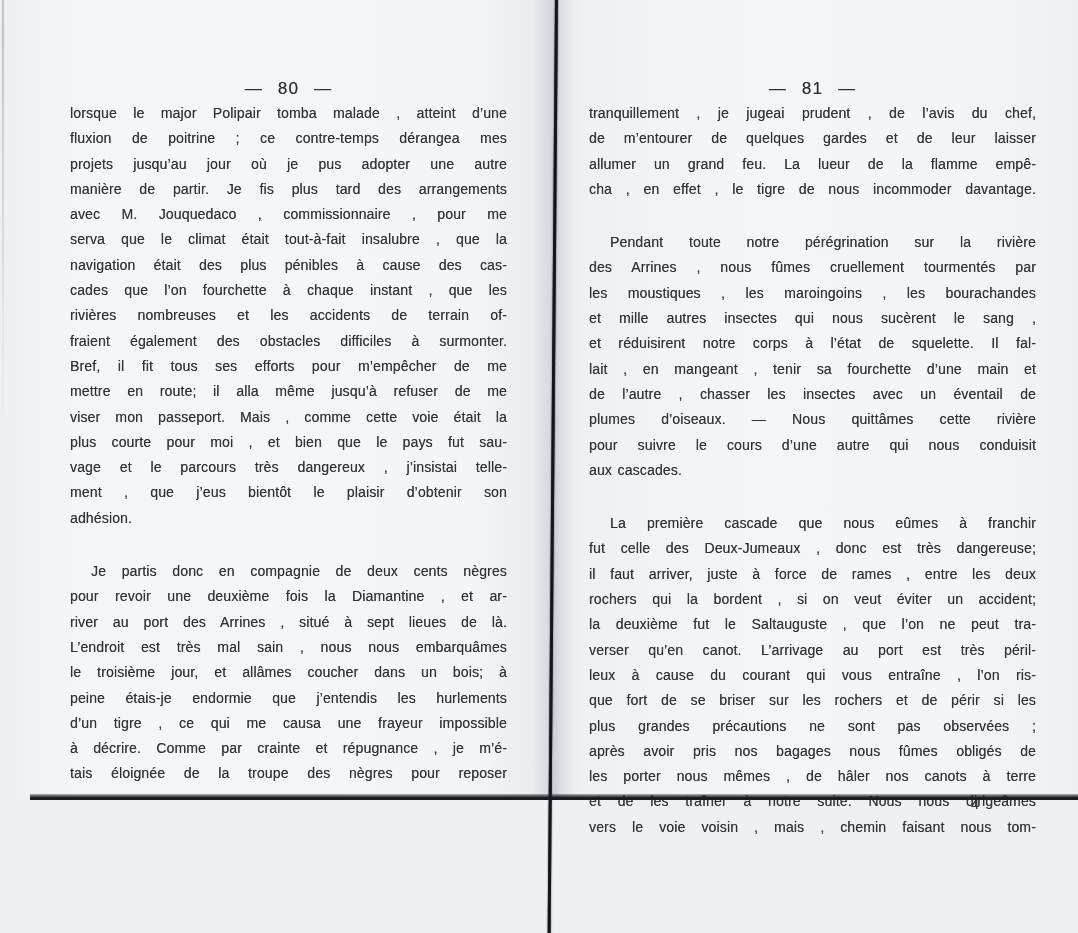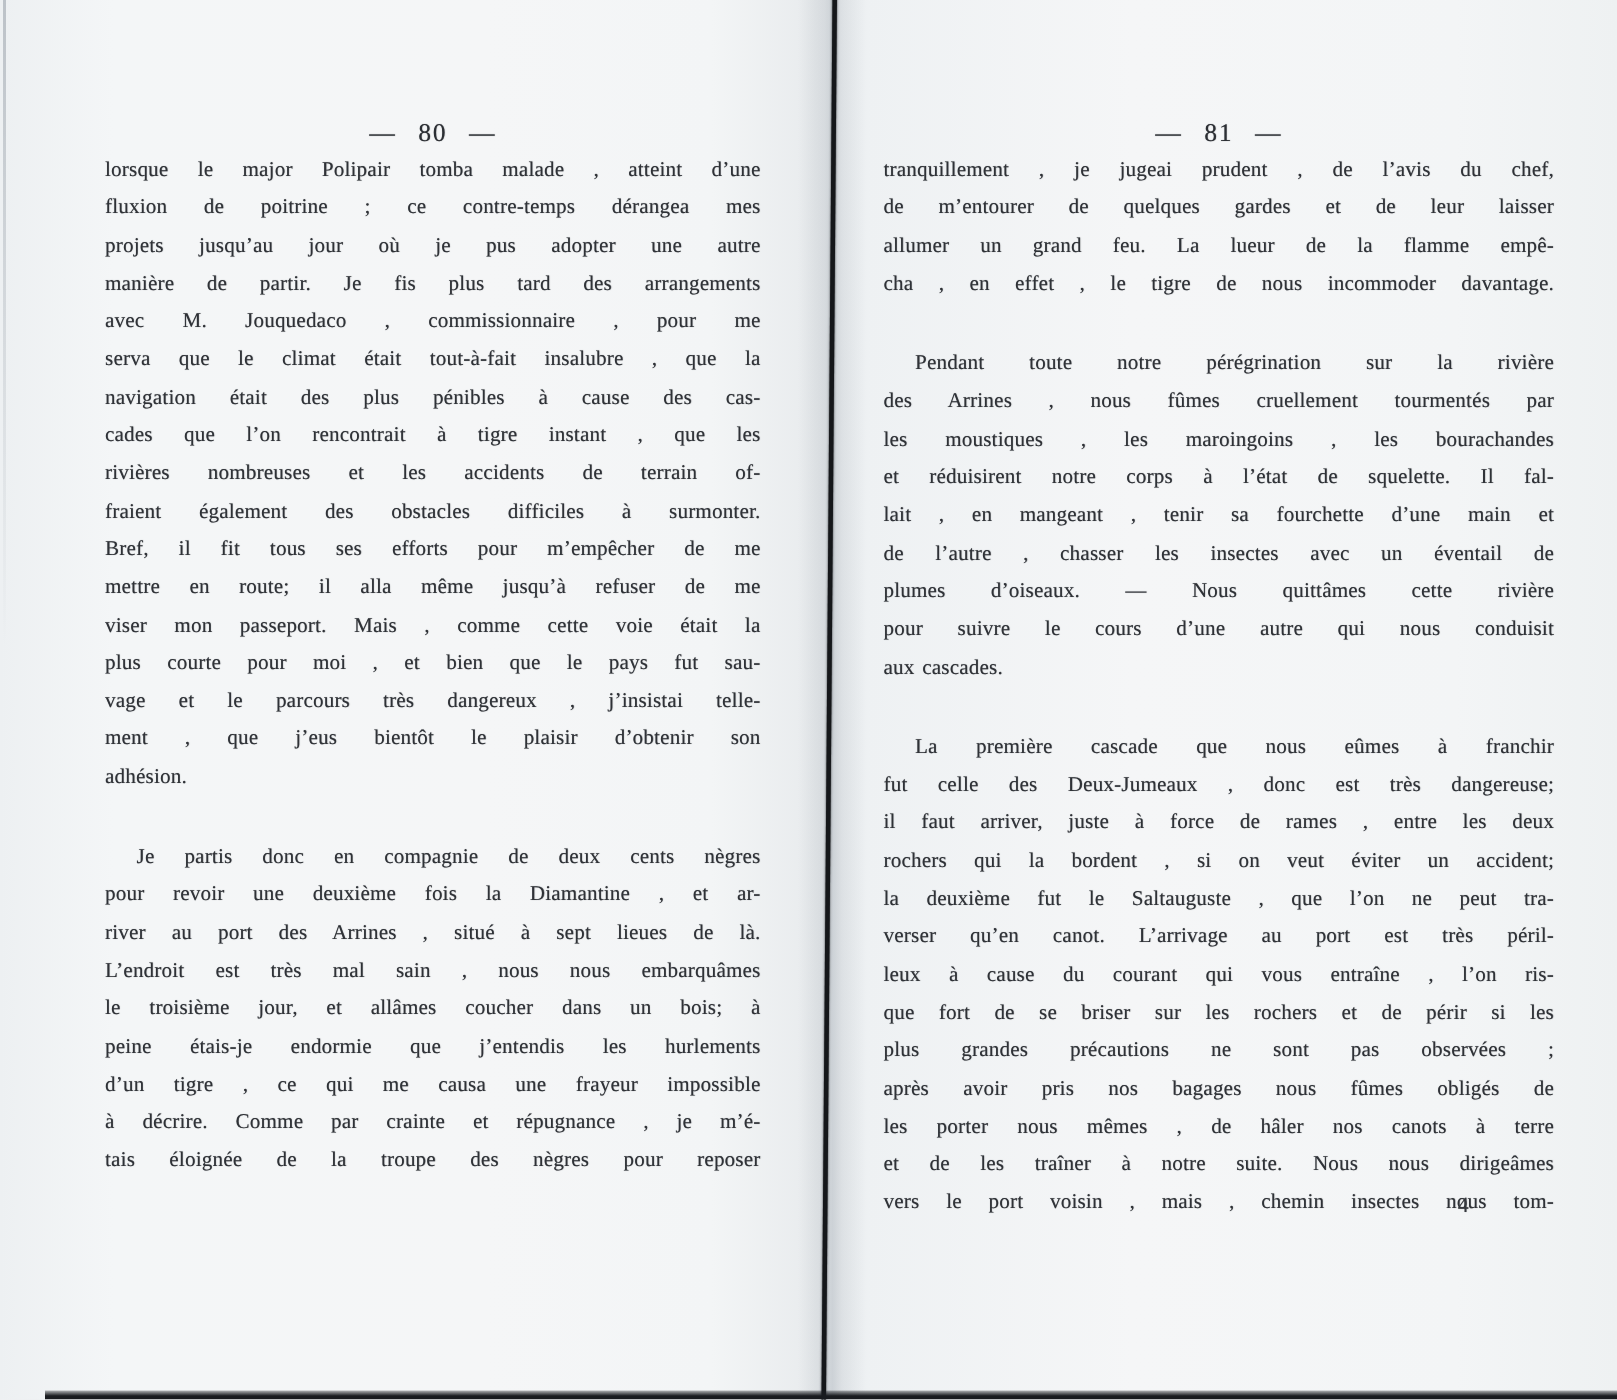"— 80 —" .scan { font-family: Liberation Serif, serif -> Liberation Sans, sans-serif; height: 933px -> 800px }
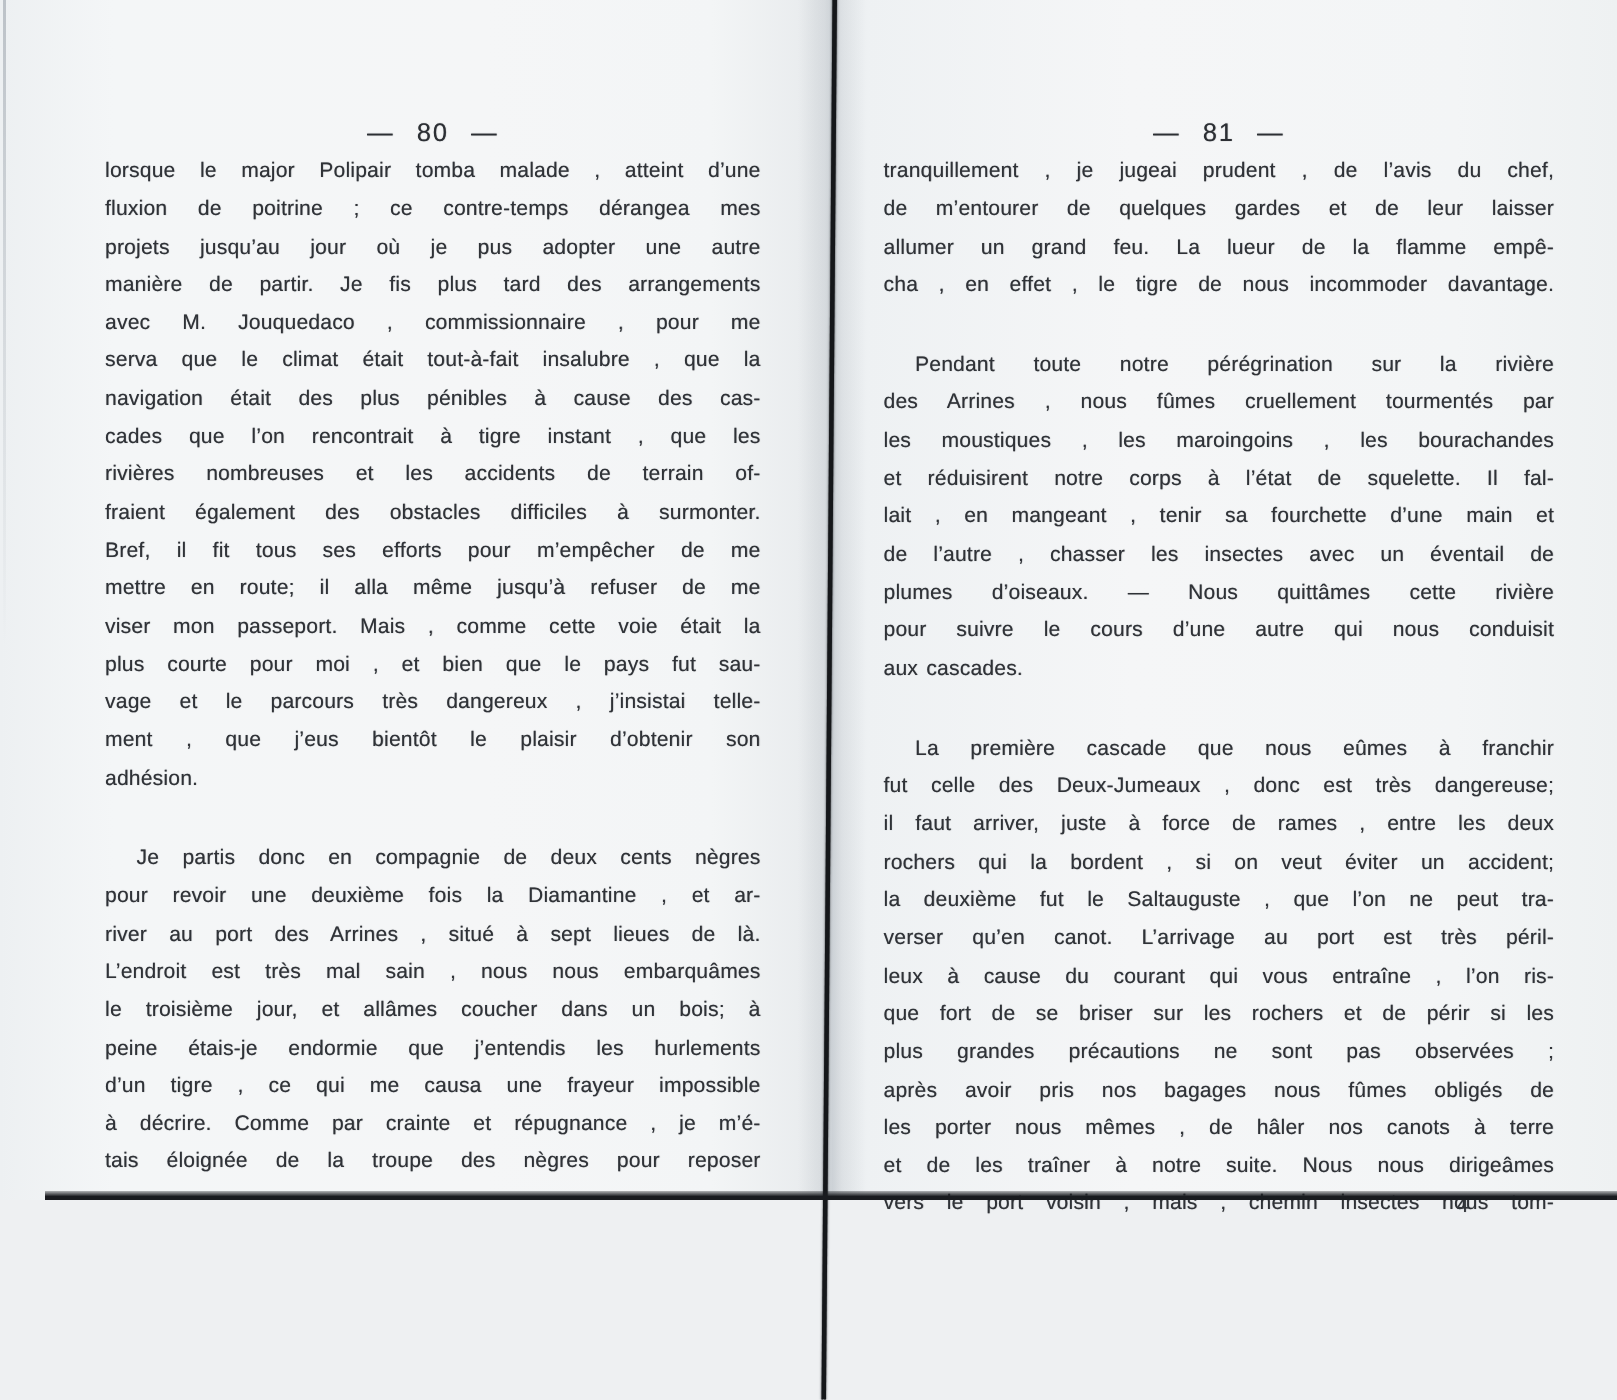"cades que l’on rencontrait à" div.line { text: rencontrait à tigre -> fourchette à chaque }
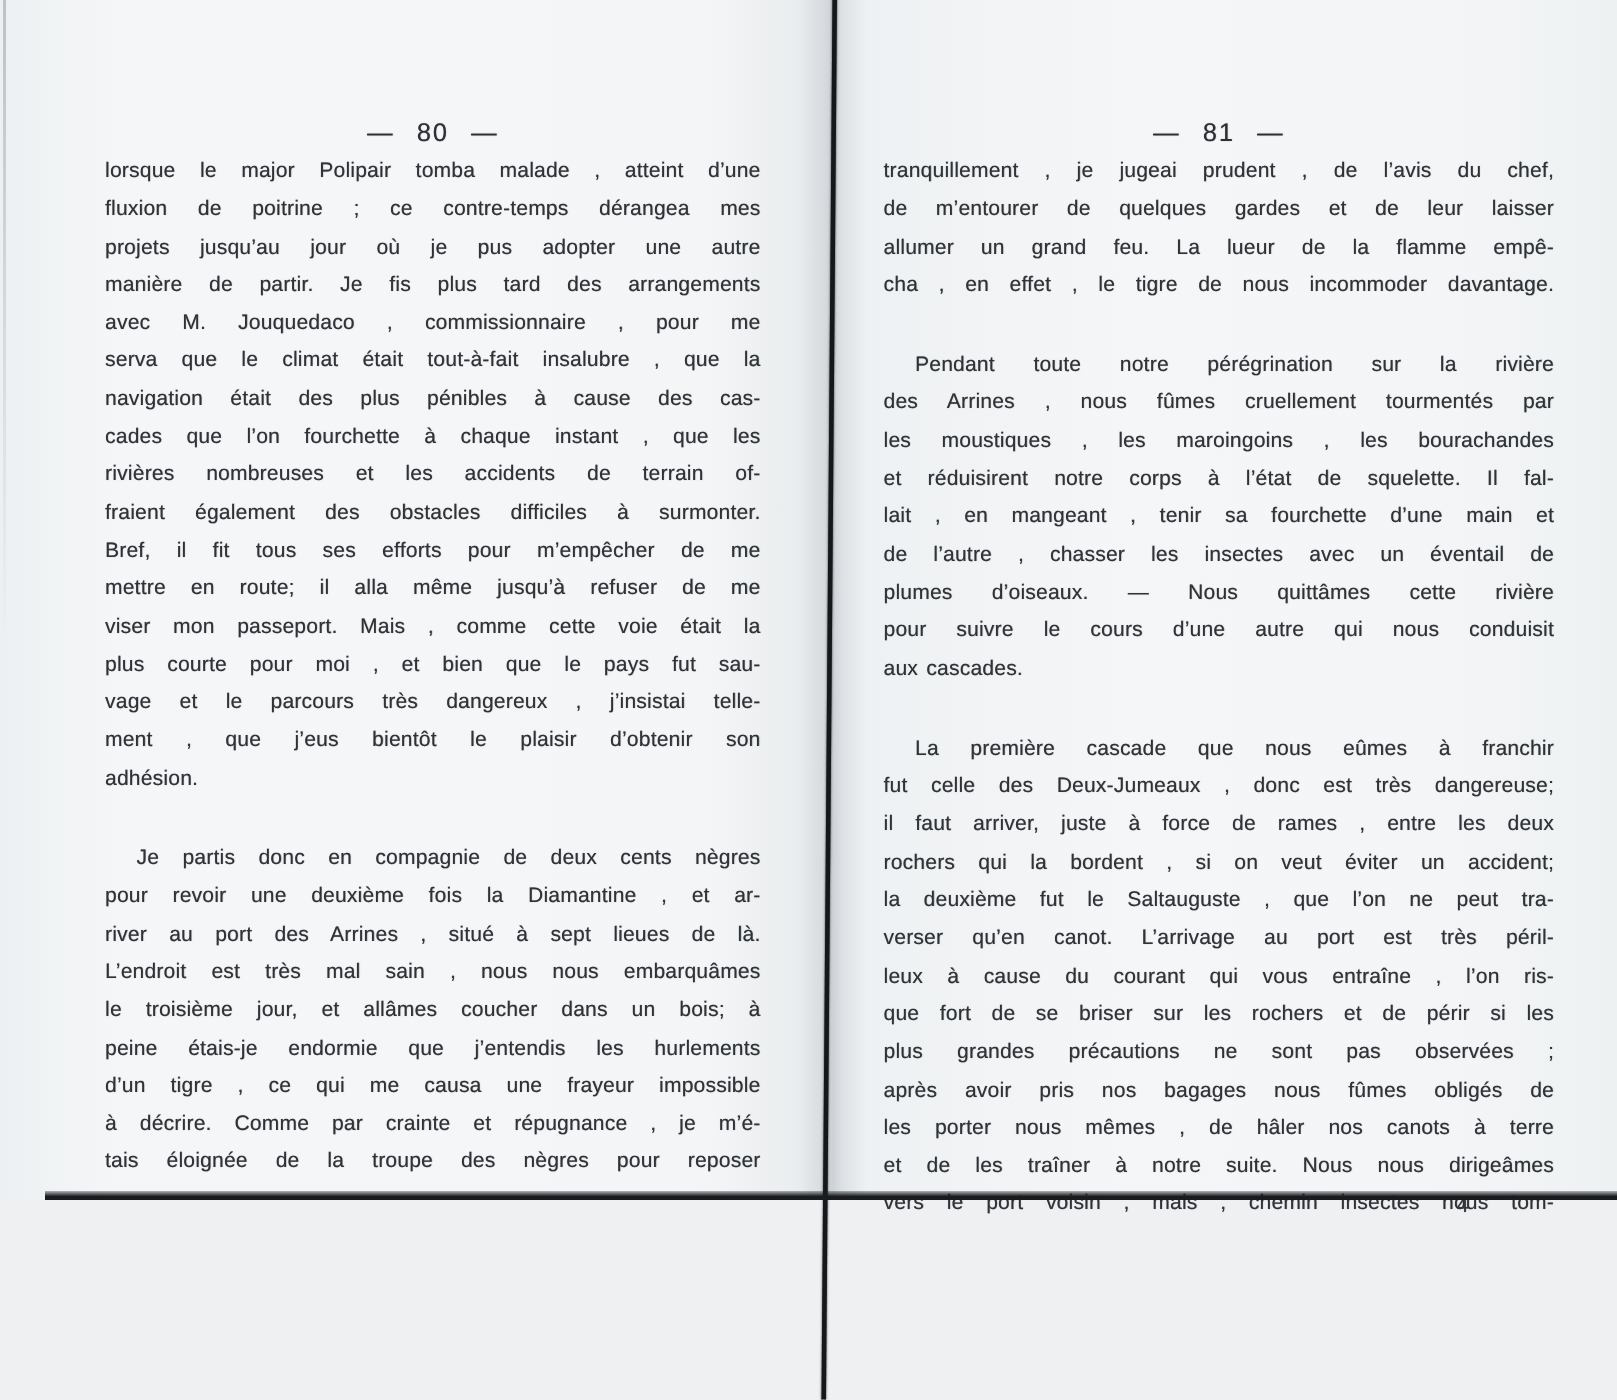"et mille autres insectes qui" div.line { html: none -> <div>et mille autres insectes qui nous sucèrent le sang ,</div> }
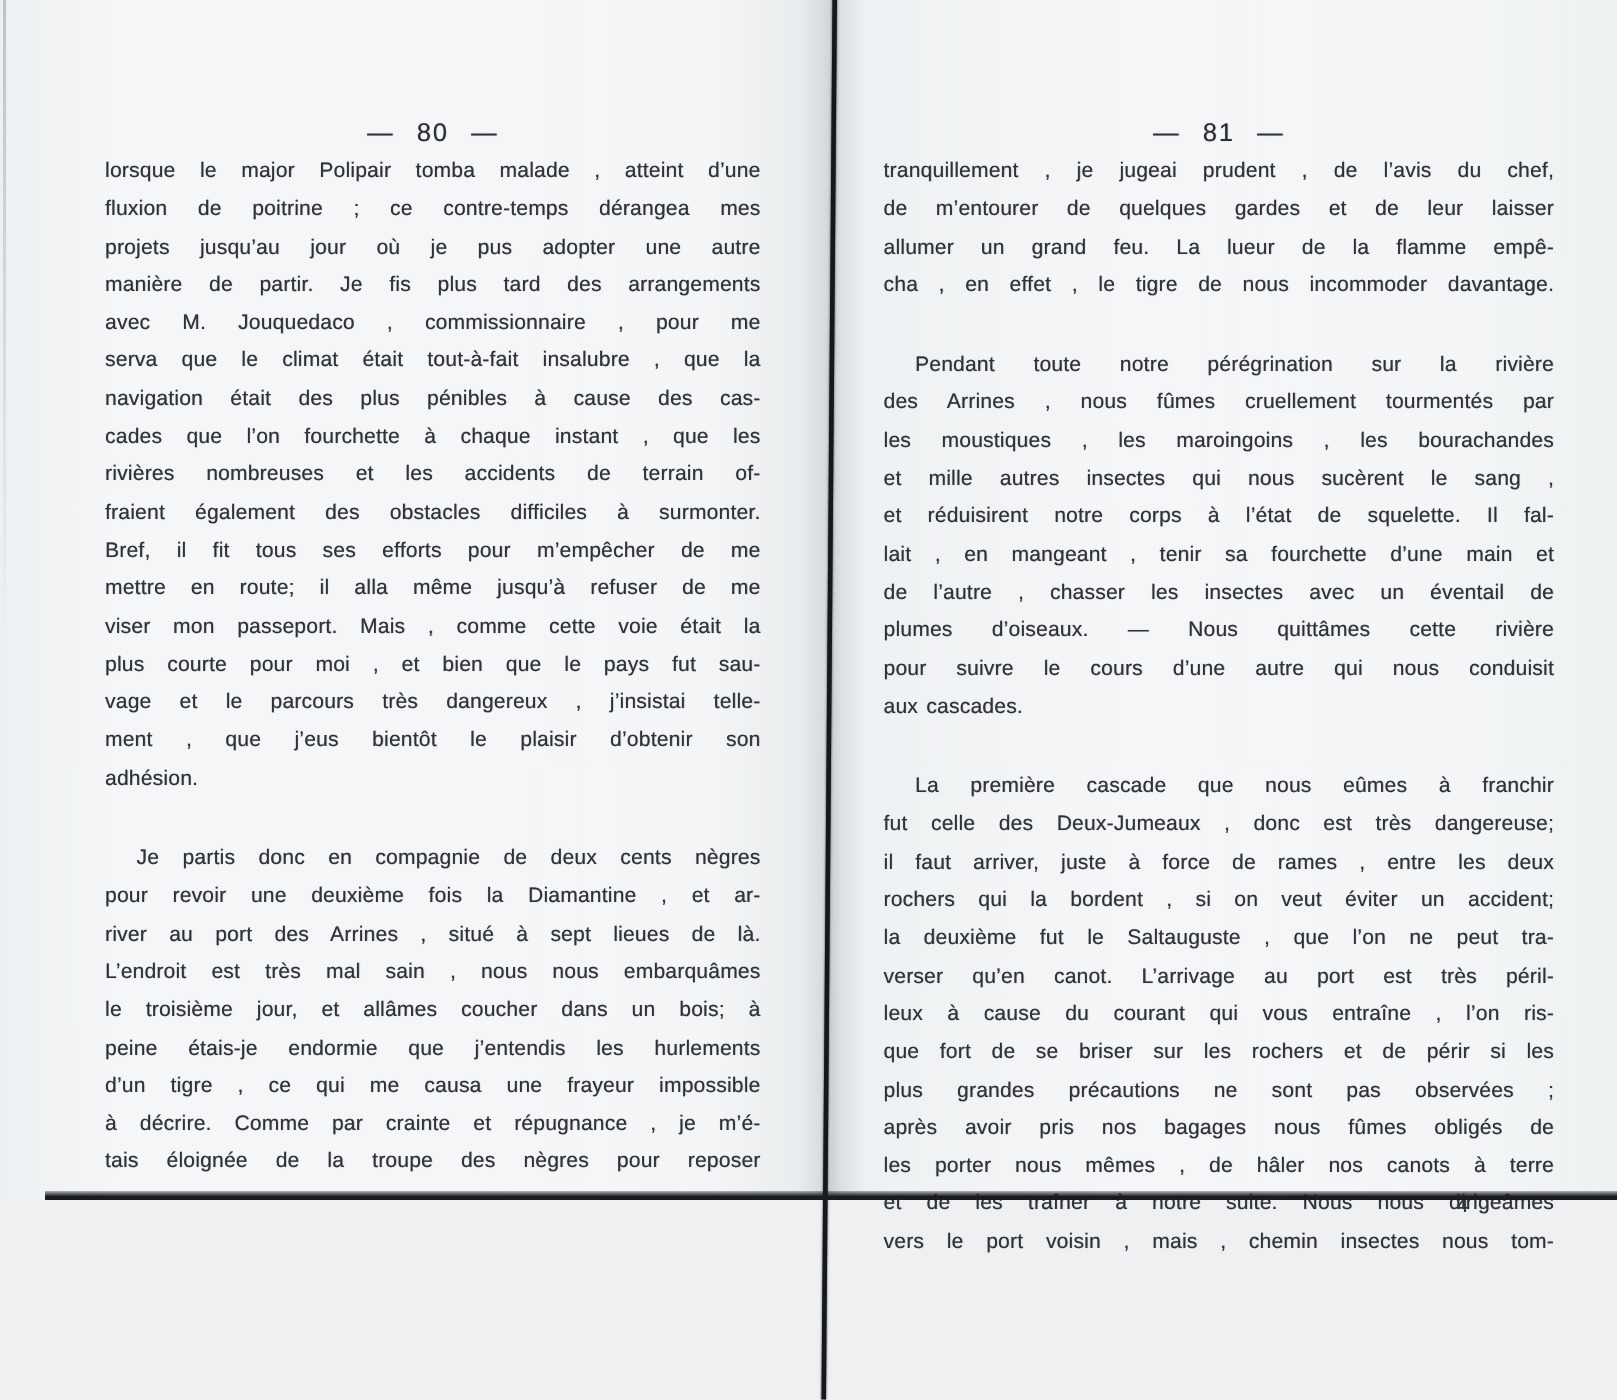"vers le port voisin ," div.line { text: port voisin , mais , chemin insectes -> voie voisin , mais , chemin faisant }
